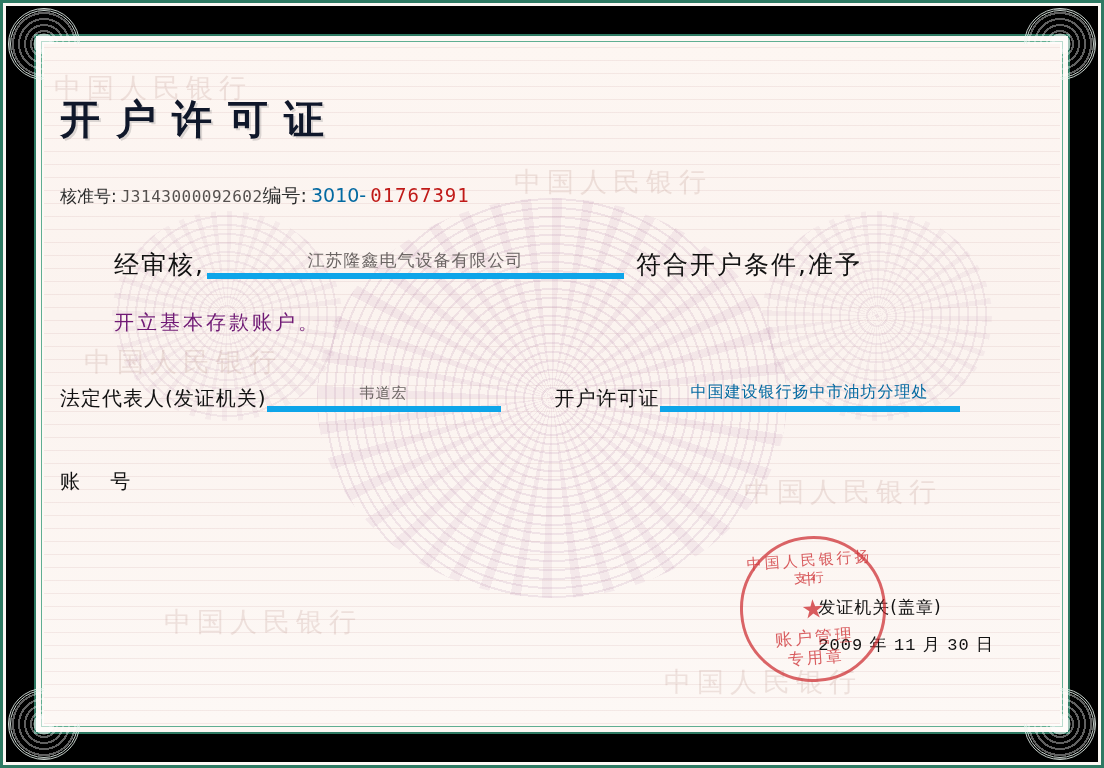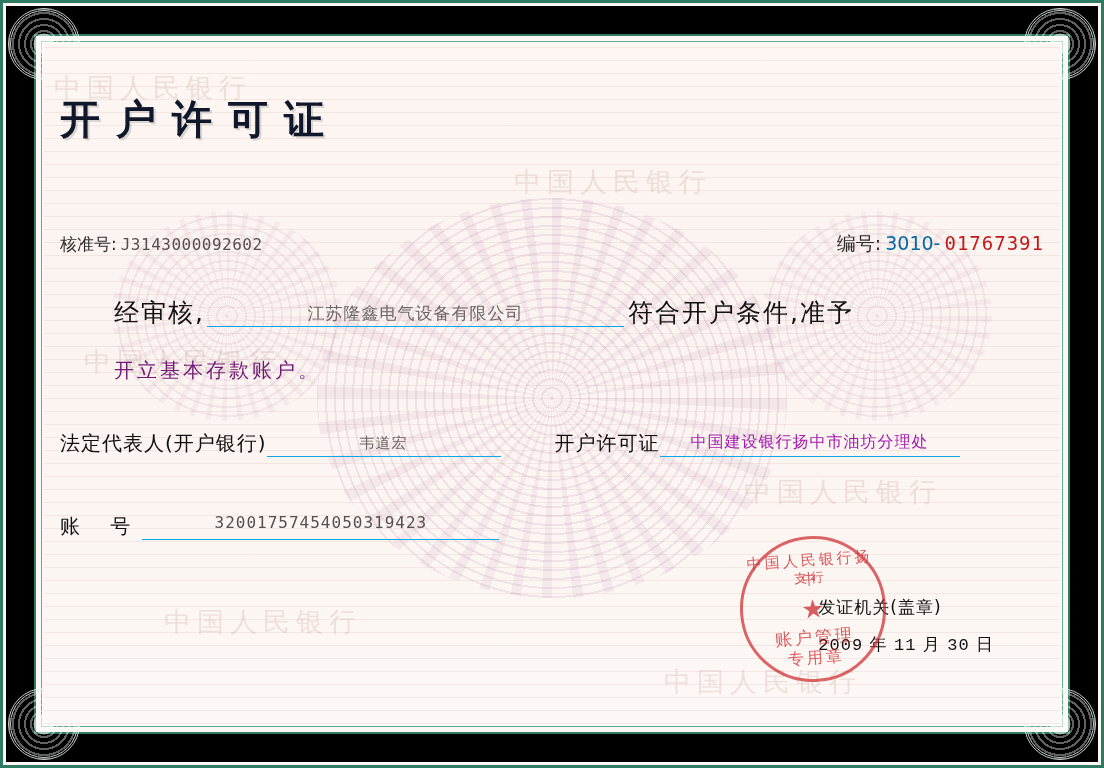"核准号:" .row-ids { justify-content: space-between -> flex-start }
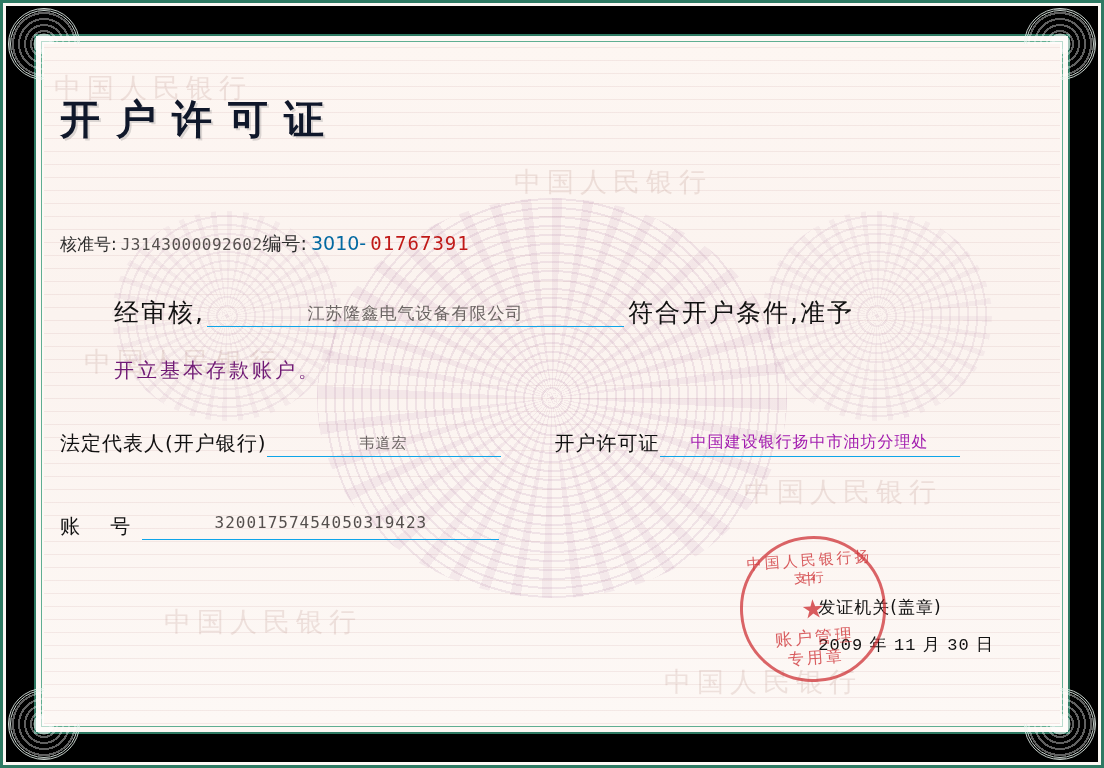"编号:" .serial { margin-top: 48px -> none }
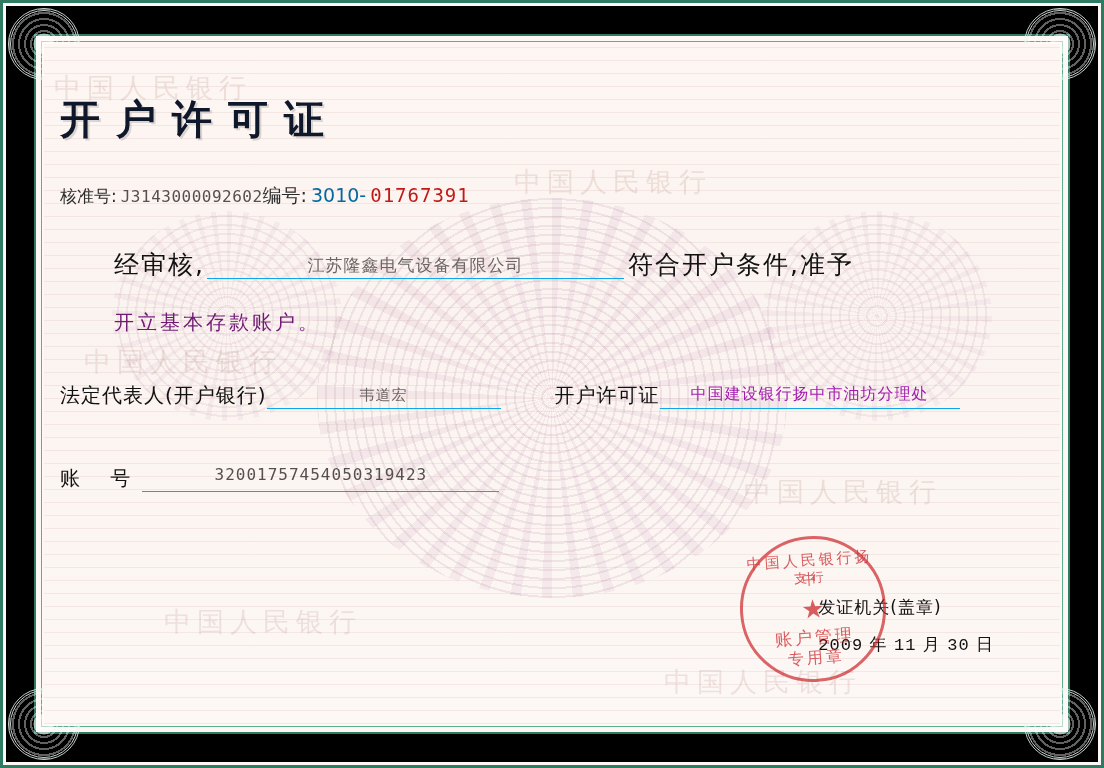"江苏隆鑫电气设备有限公司" .fill { border-bottom: 1px solid #0ea5e9 -> 6px solid #0ea5e9 }
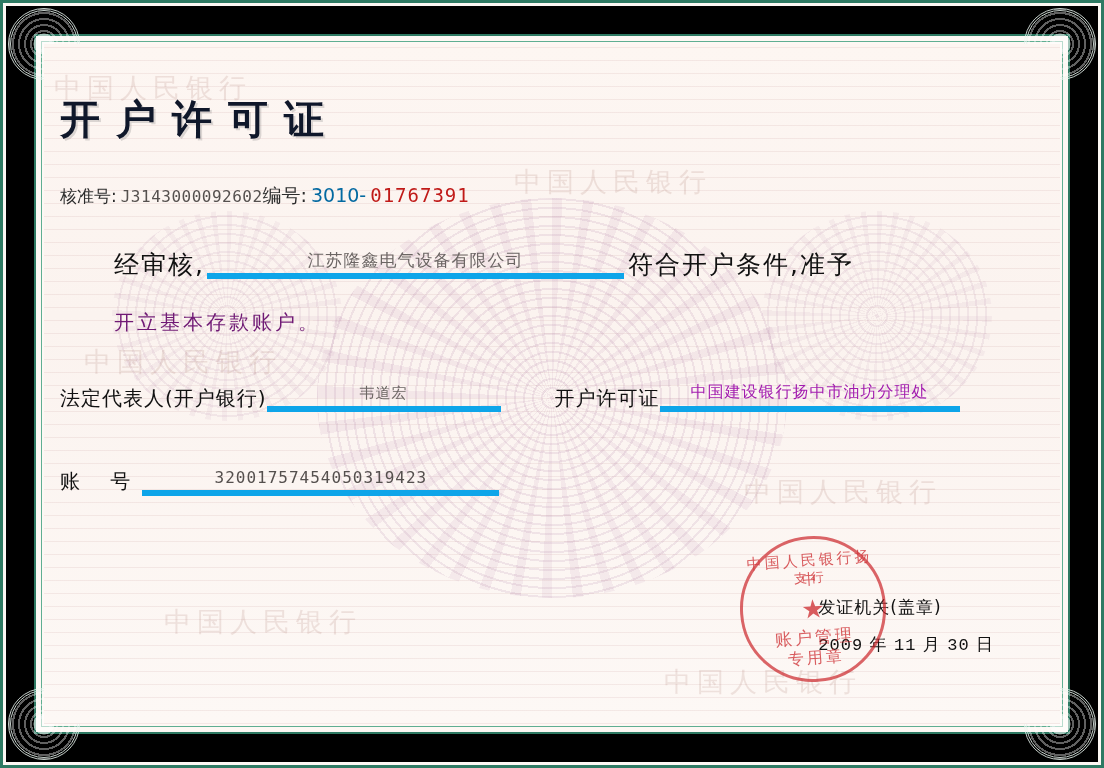"符合开户条件,准予" .para .tail { margin-left: 2px -> 10px }
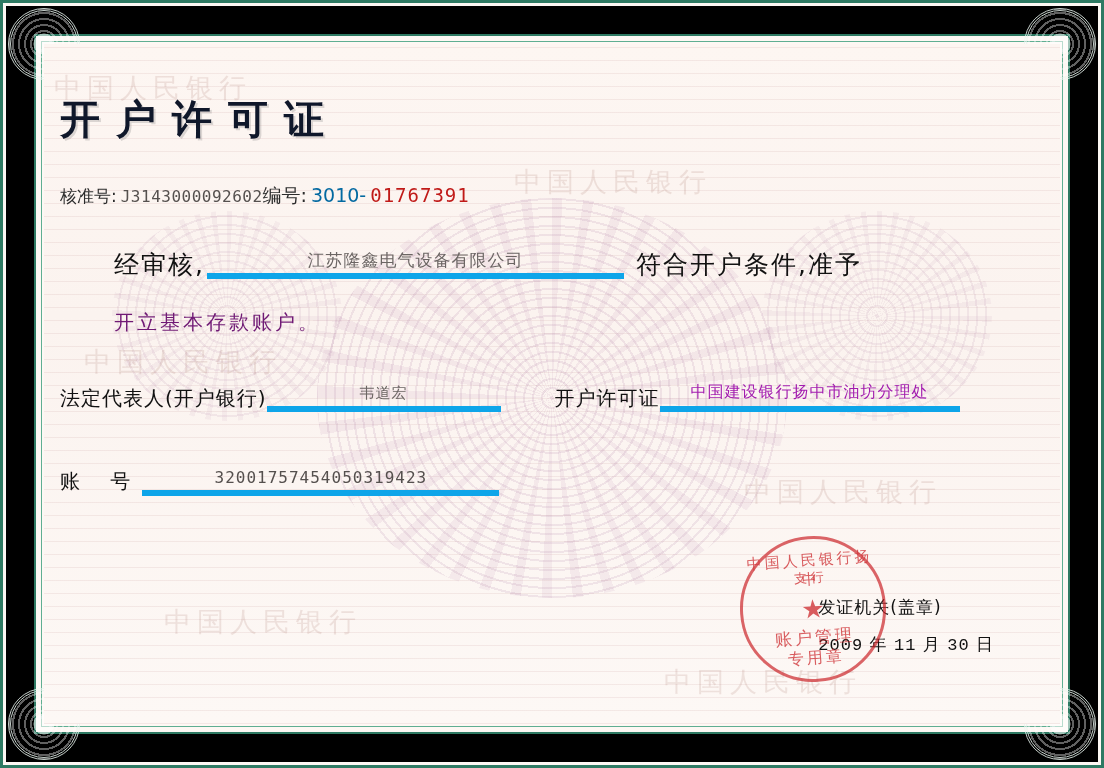"法定代表人(开户银行)" span.lbl { text: 开户银行 -> 发证机关 }
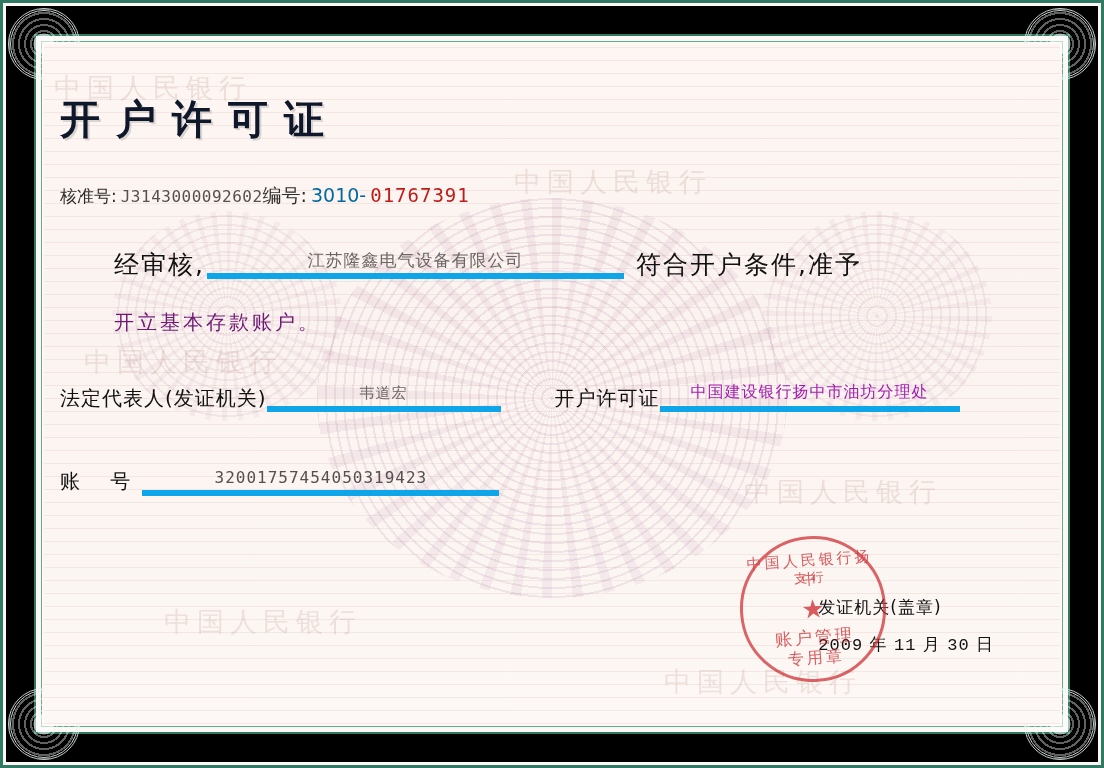"中国建设银行扬中市油坊分理处" .fill.bank { color: #a21caf -> #0369a1 }
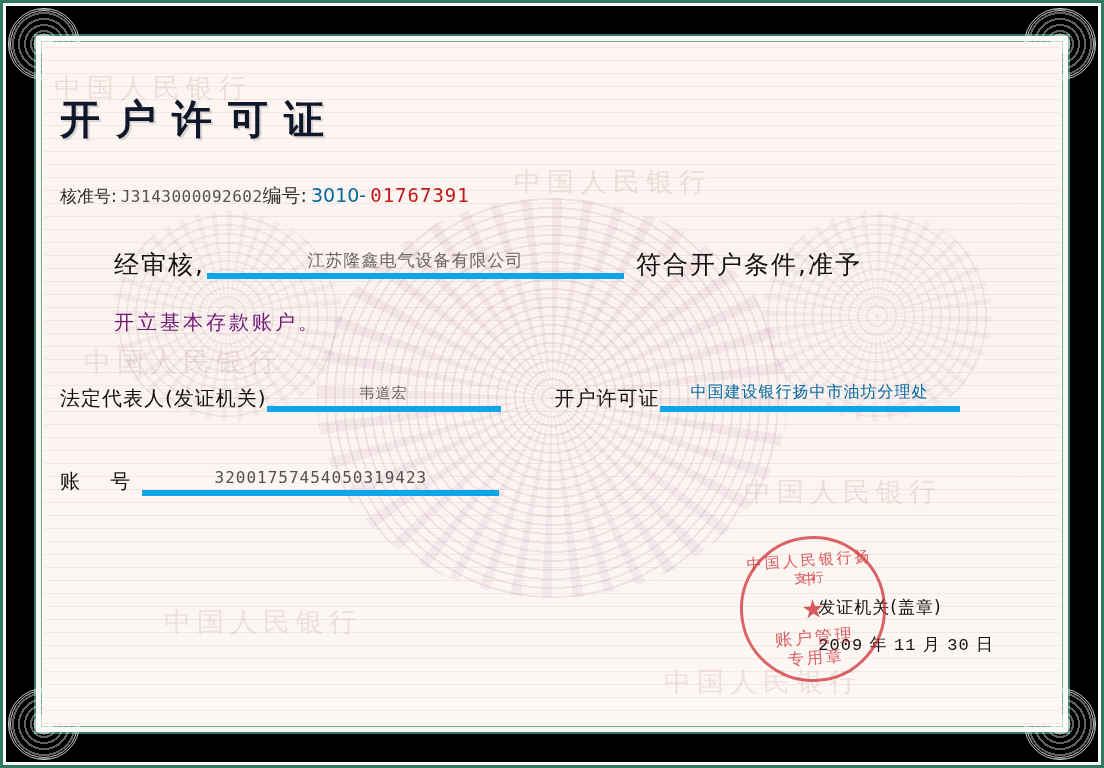"32001757454050319423" span.fill { html: <span>32001757454050319423</span> -> none }
